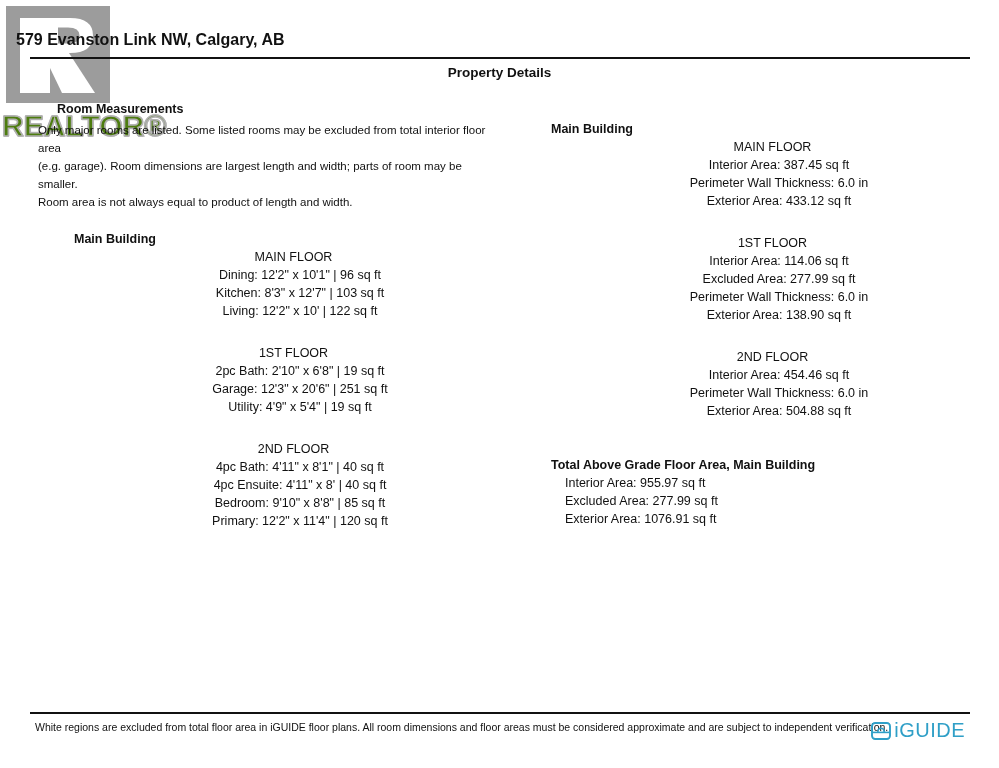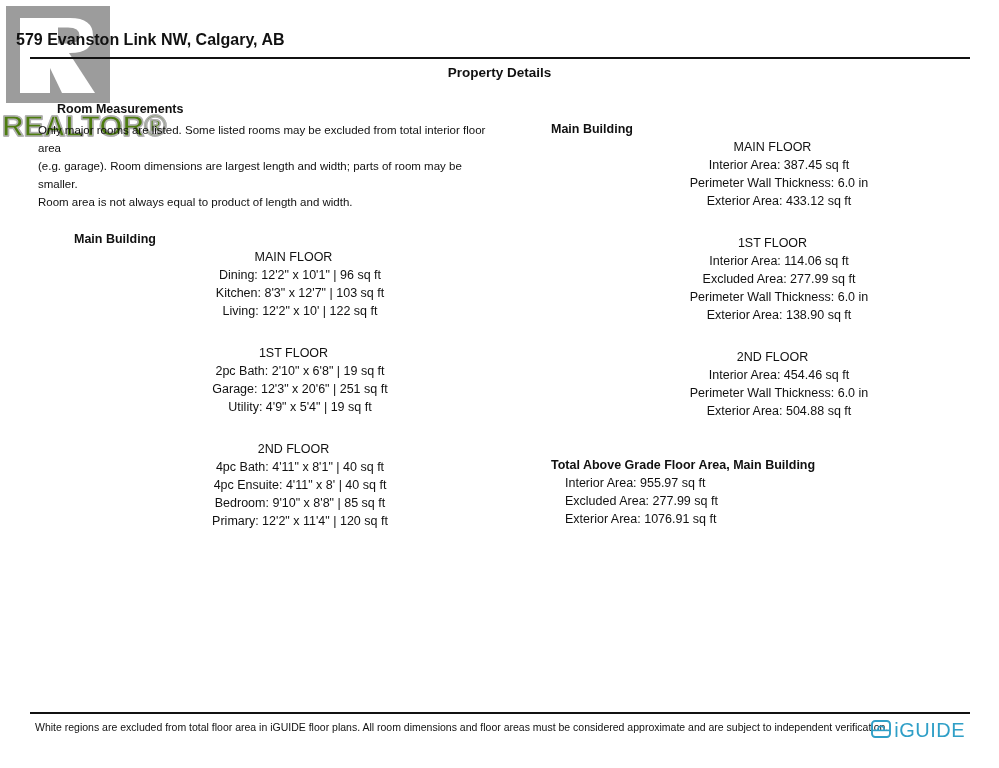"iGUIDE" .brand { align-items: flex-start -> flex-end }
